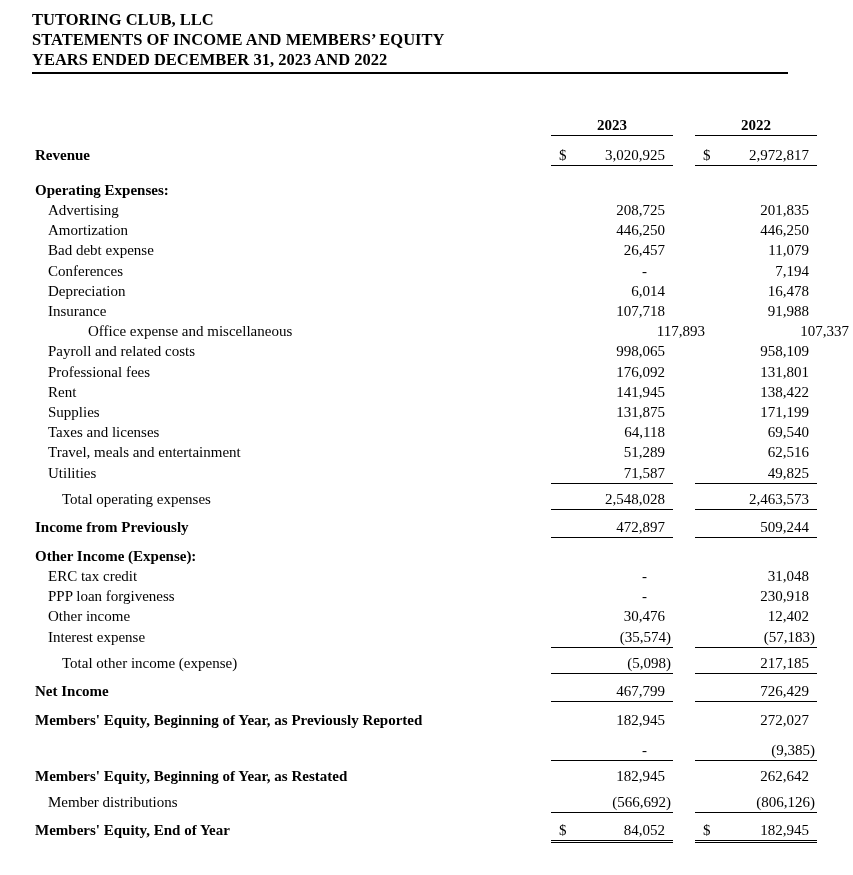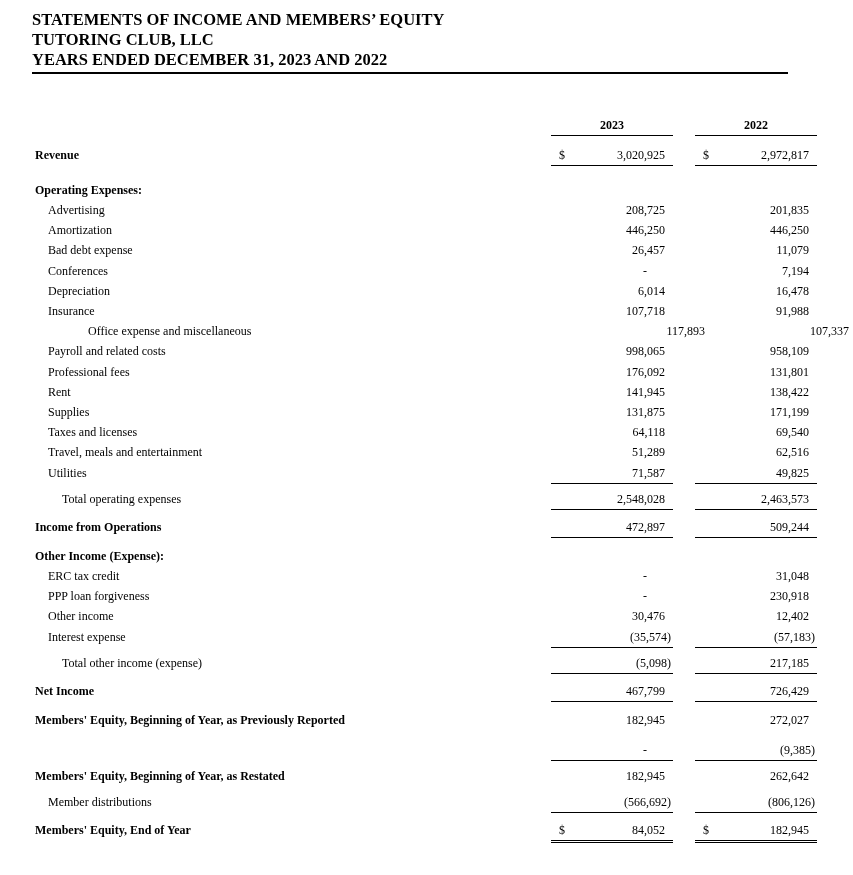"STATEMENTS OF INCOME AND MEMBERS’" div { order: before "TUTORING CLUB, LLC" -> after "TUTORING CLUB, LLC" }
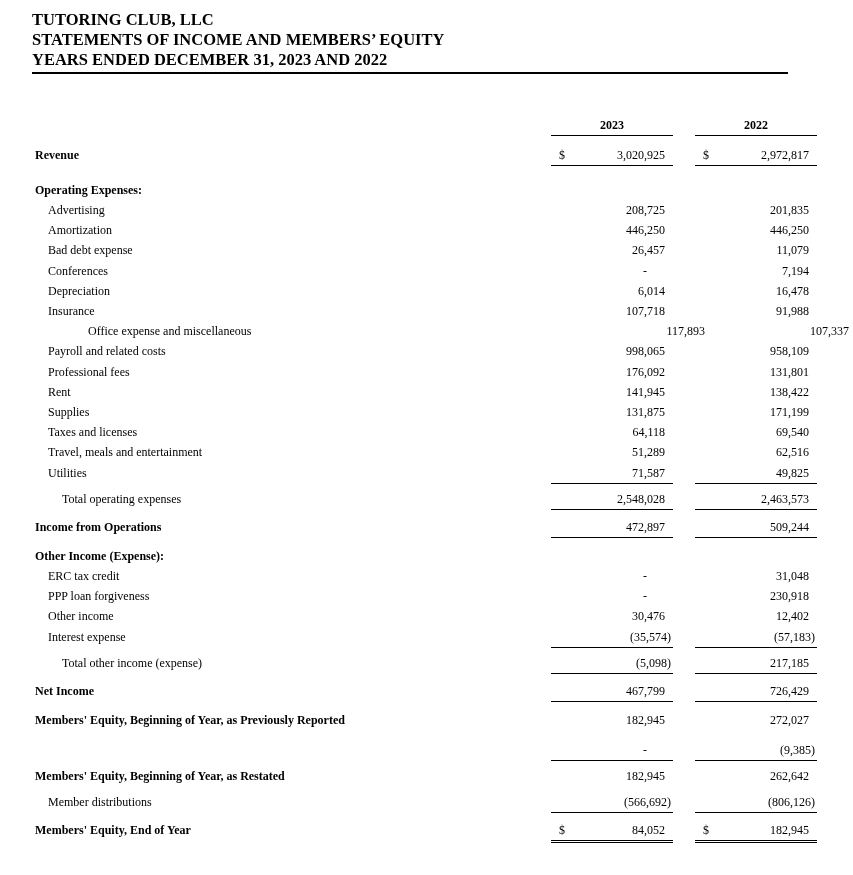"2023" .row { font-size: 12px -> 15px }
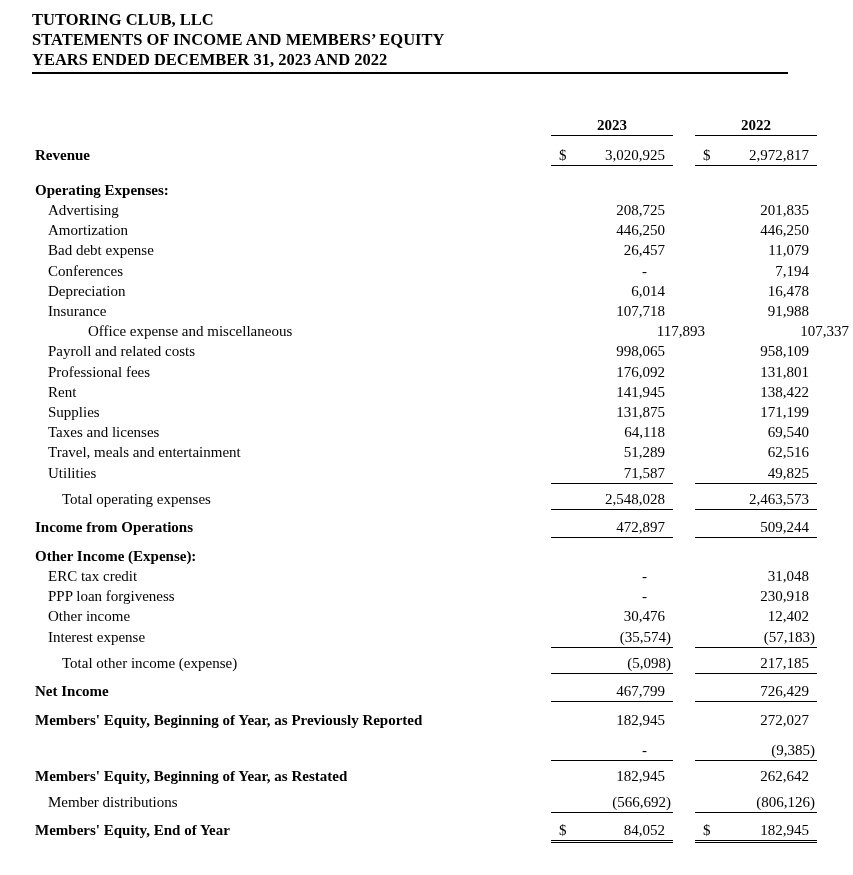"Income from Operations" span.label { text: Operations -> Previously }
